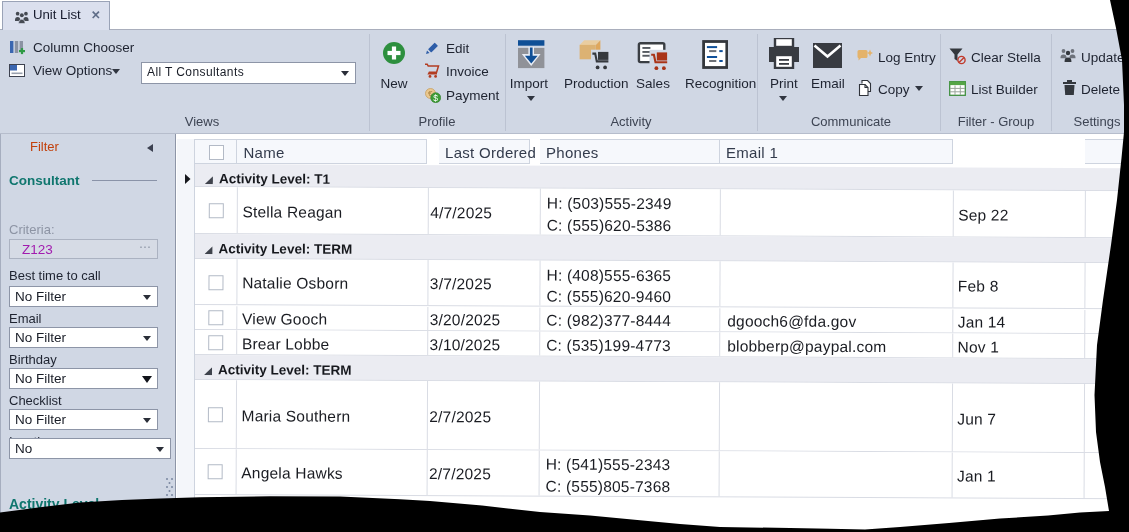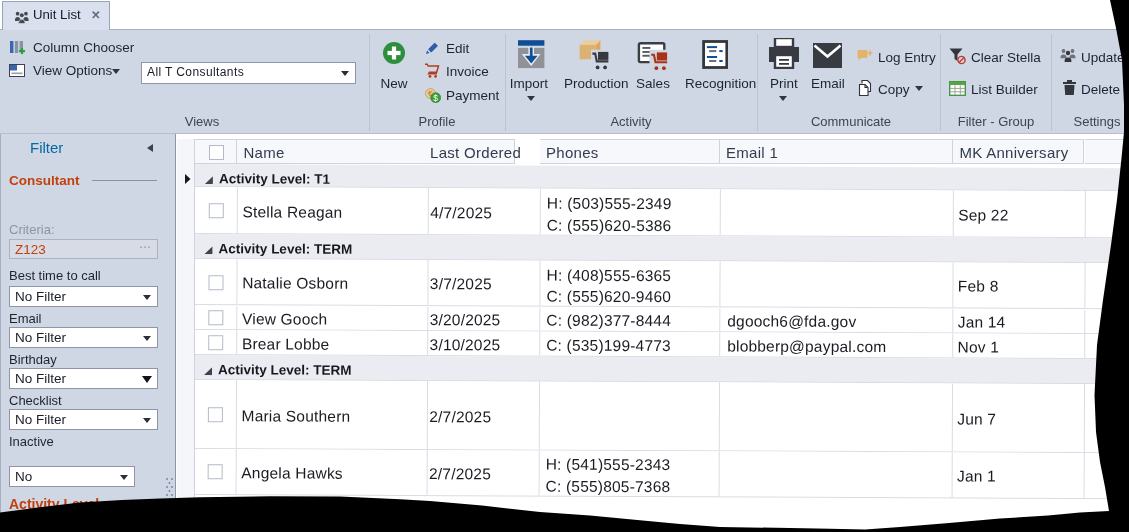"Filter" div { color: #0369a1 -> #c2410c; font-size: 15px -> 13px }
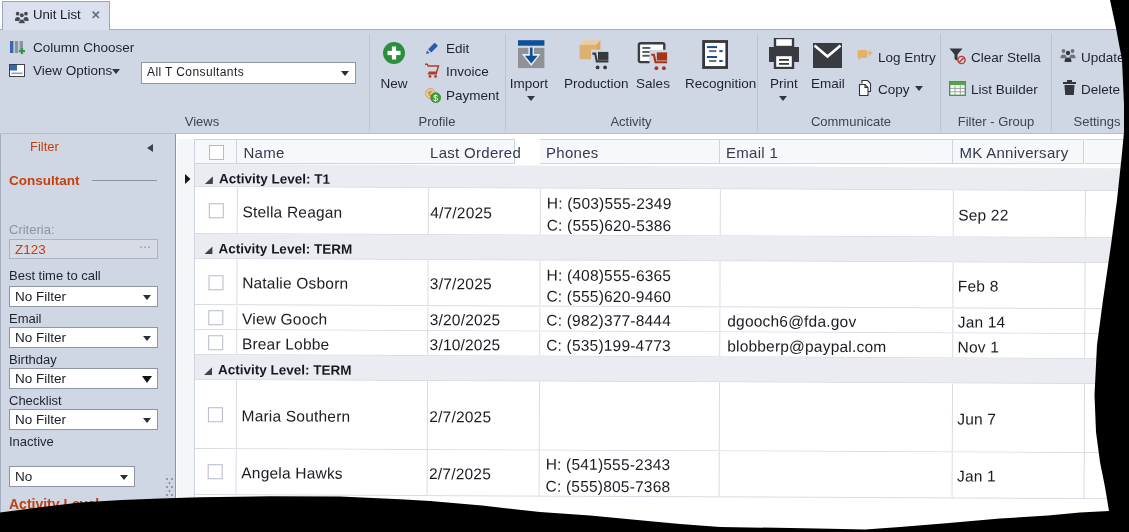"Last Ordered" div.hcell { left: 247px -> 262px }
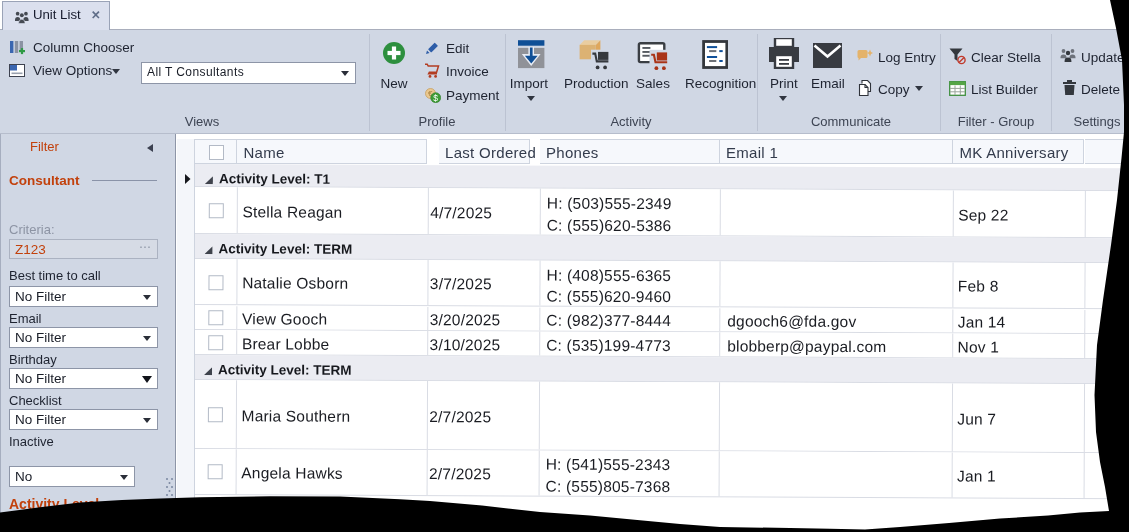"MK Anniversary" div.hcell { html: <div> <span>MK Anniversary</span> </div> -> none }
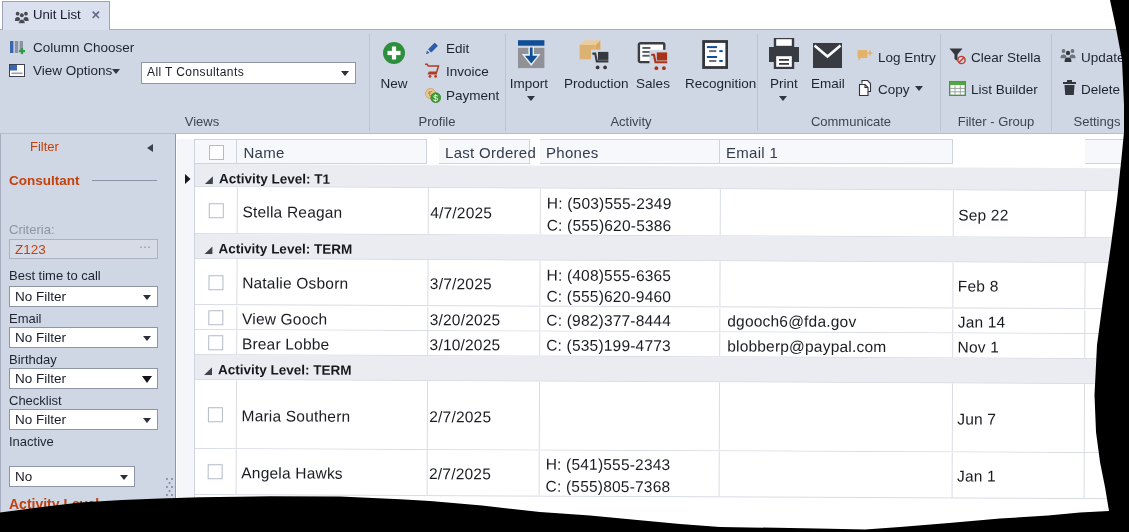"Consultant" .pbold { color: #c2410c -> #0f766e }
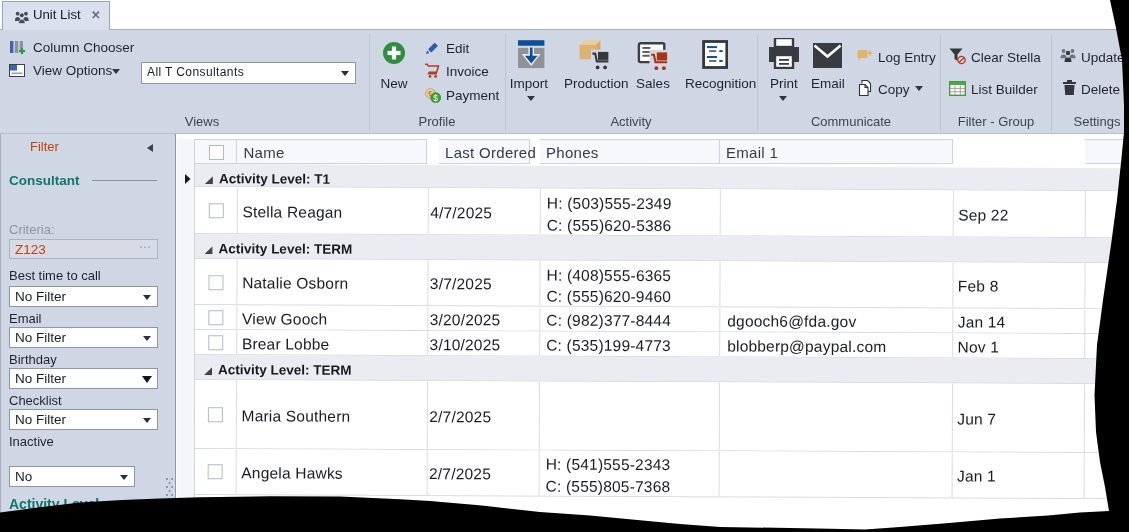"Z123" span { color: #c2410c -> #a21caf; left: 5px -> 12px }
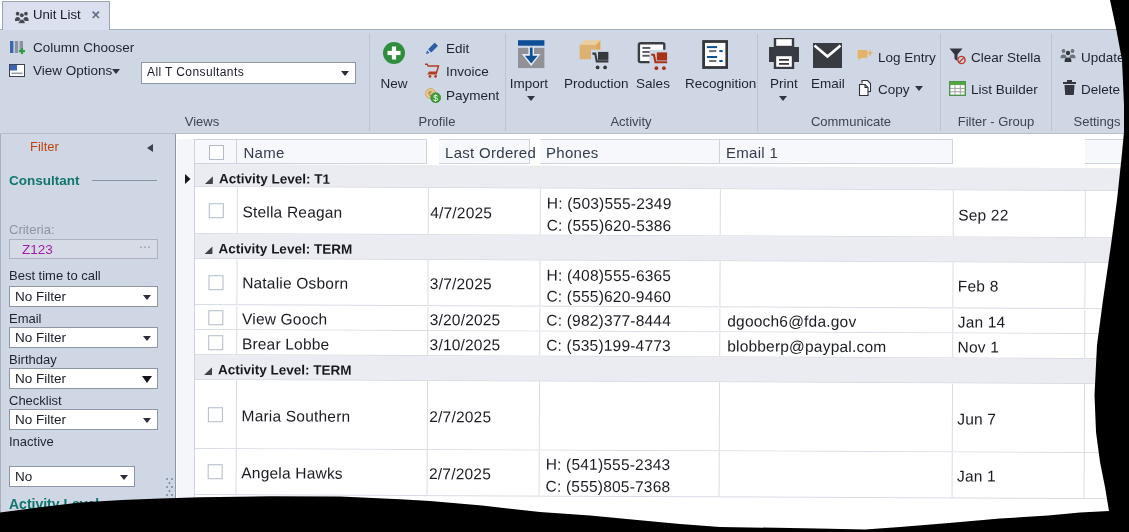"No" div.combo { top: 332px -> 304px; width: 126px -> 162px }
